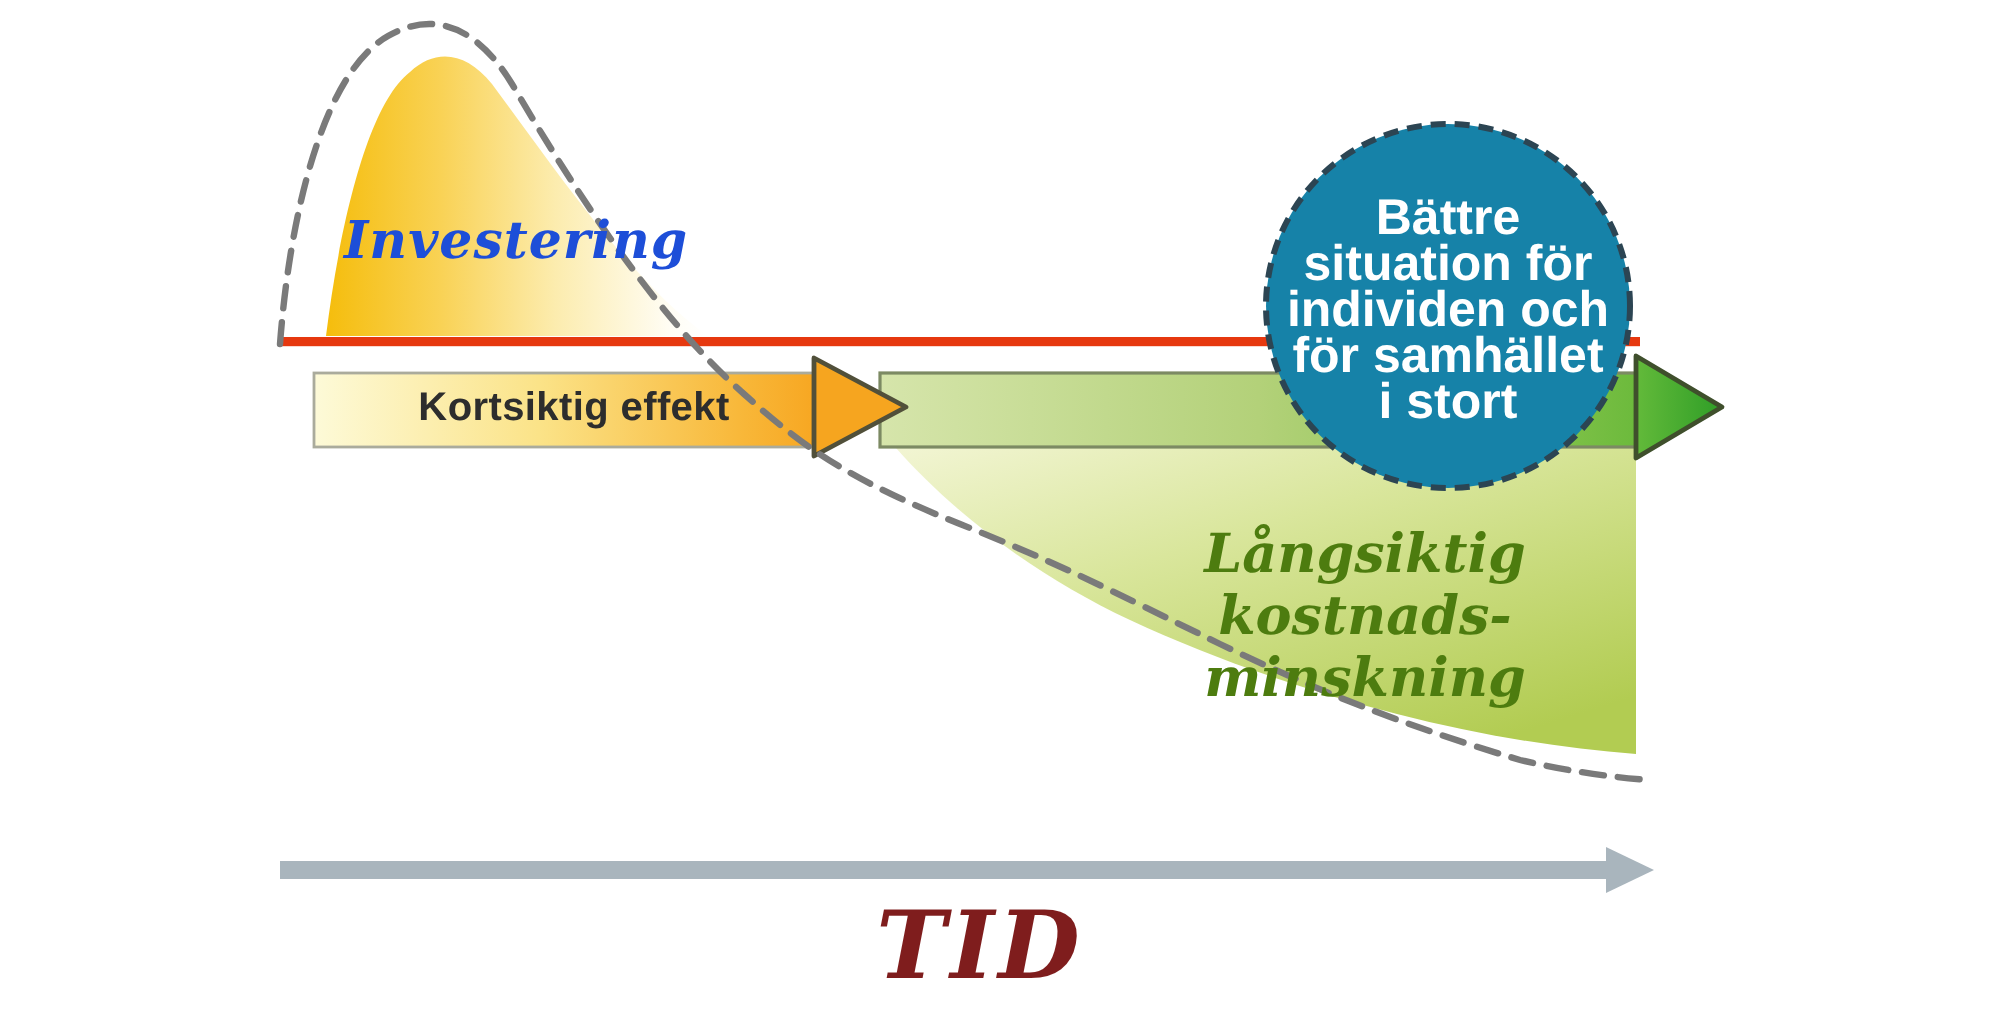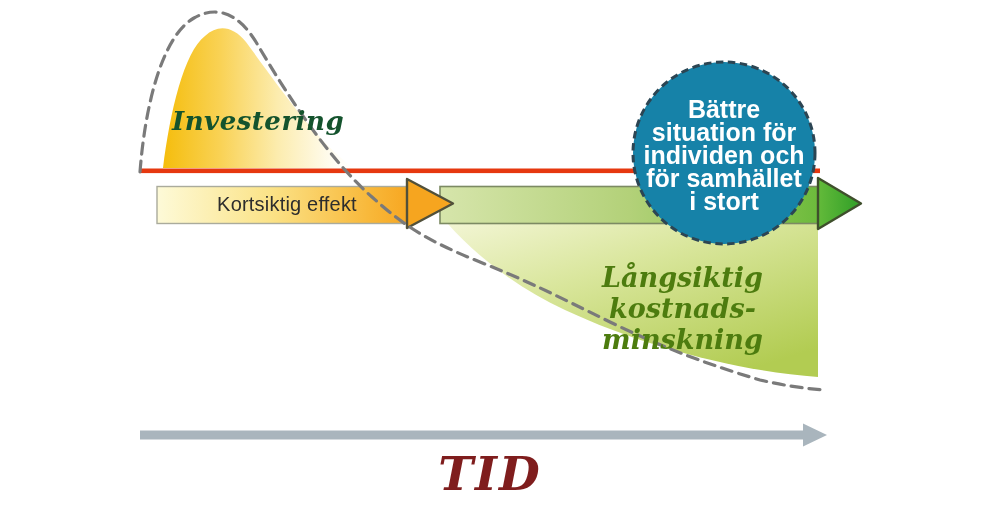"Investering" .investering { color: #14532d -> #1d4ed8 }
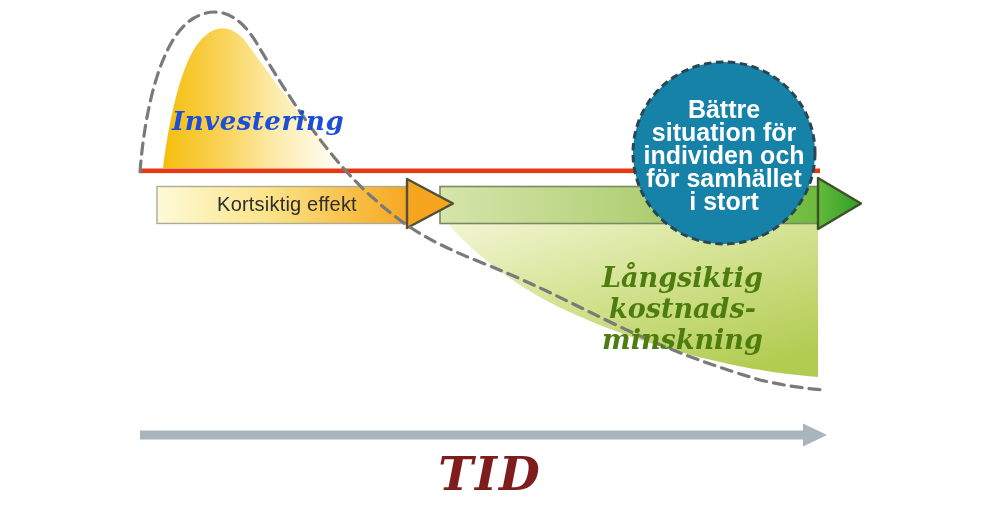"Kortsiktig effekt" .band-label { font-weight: 400 -> 700 }
